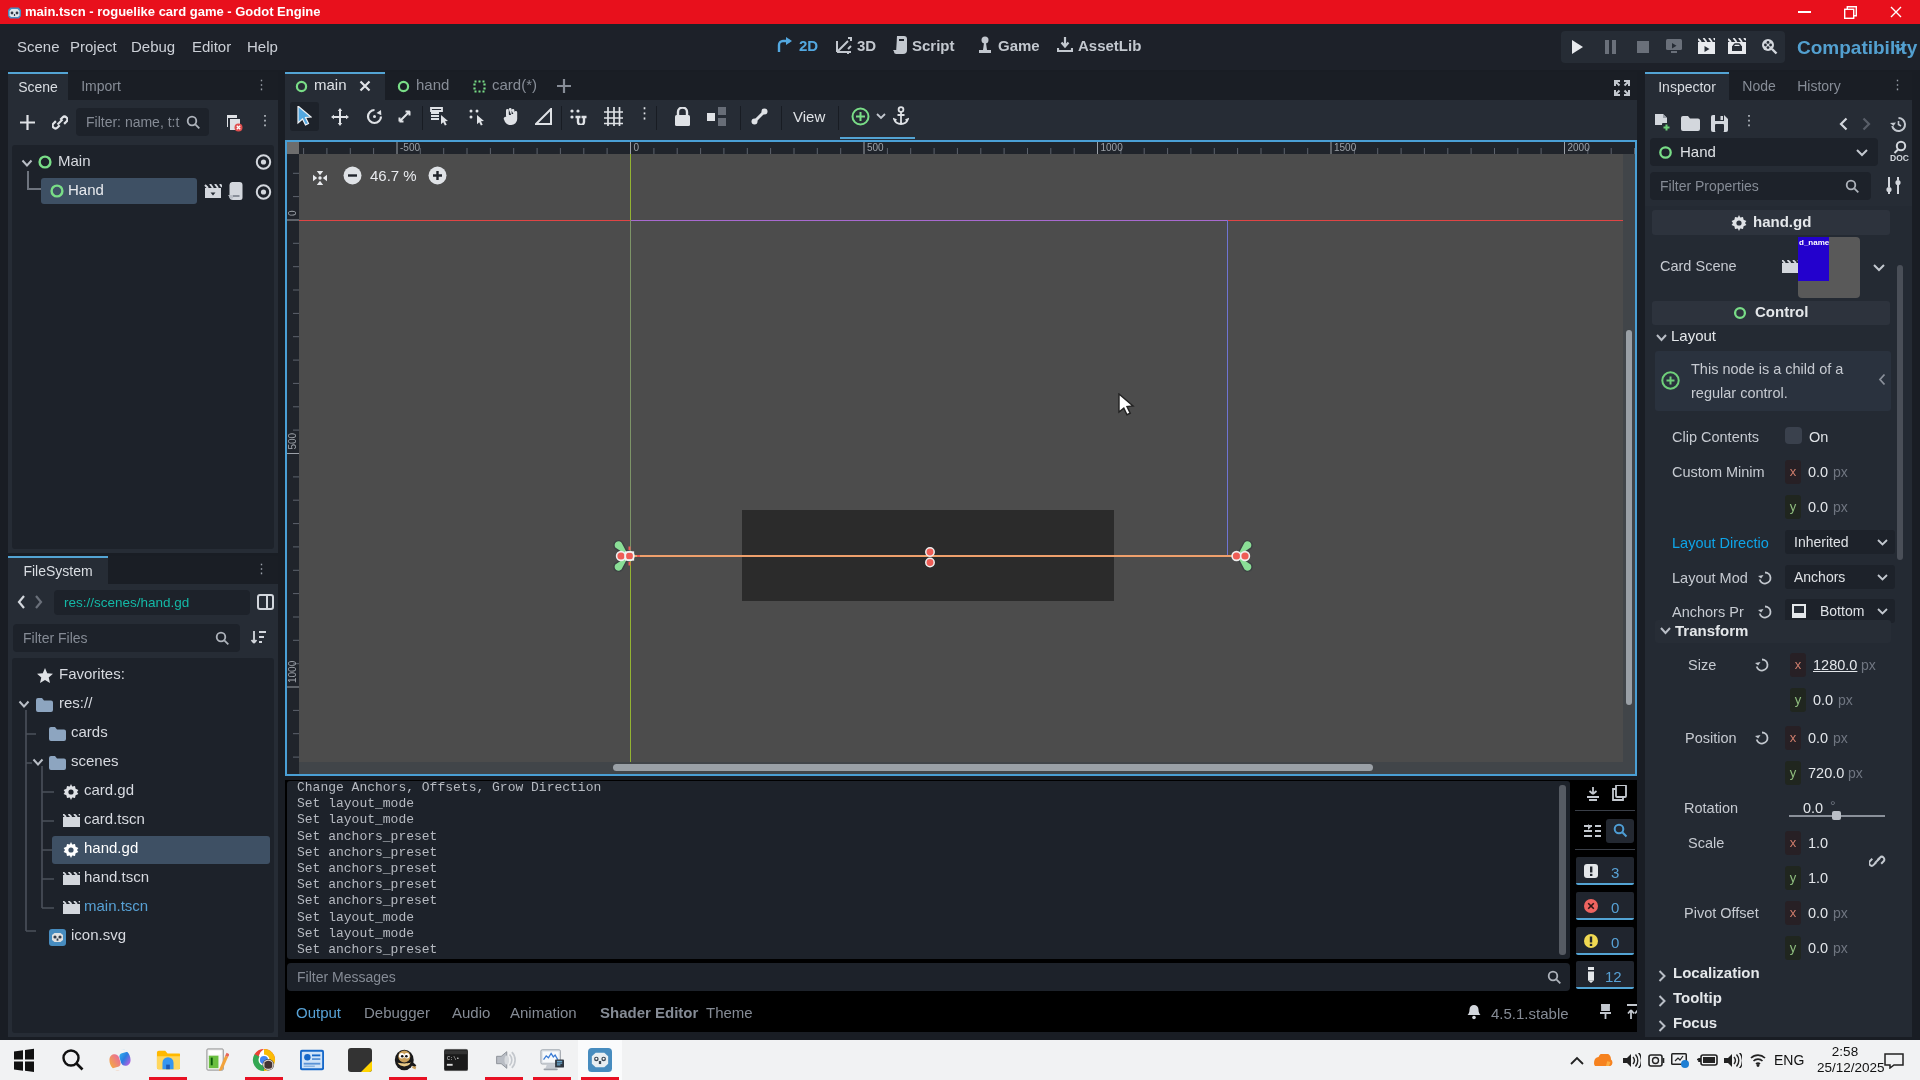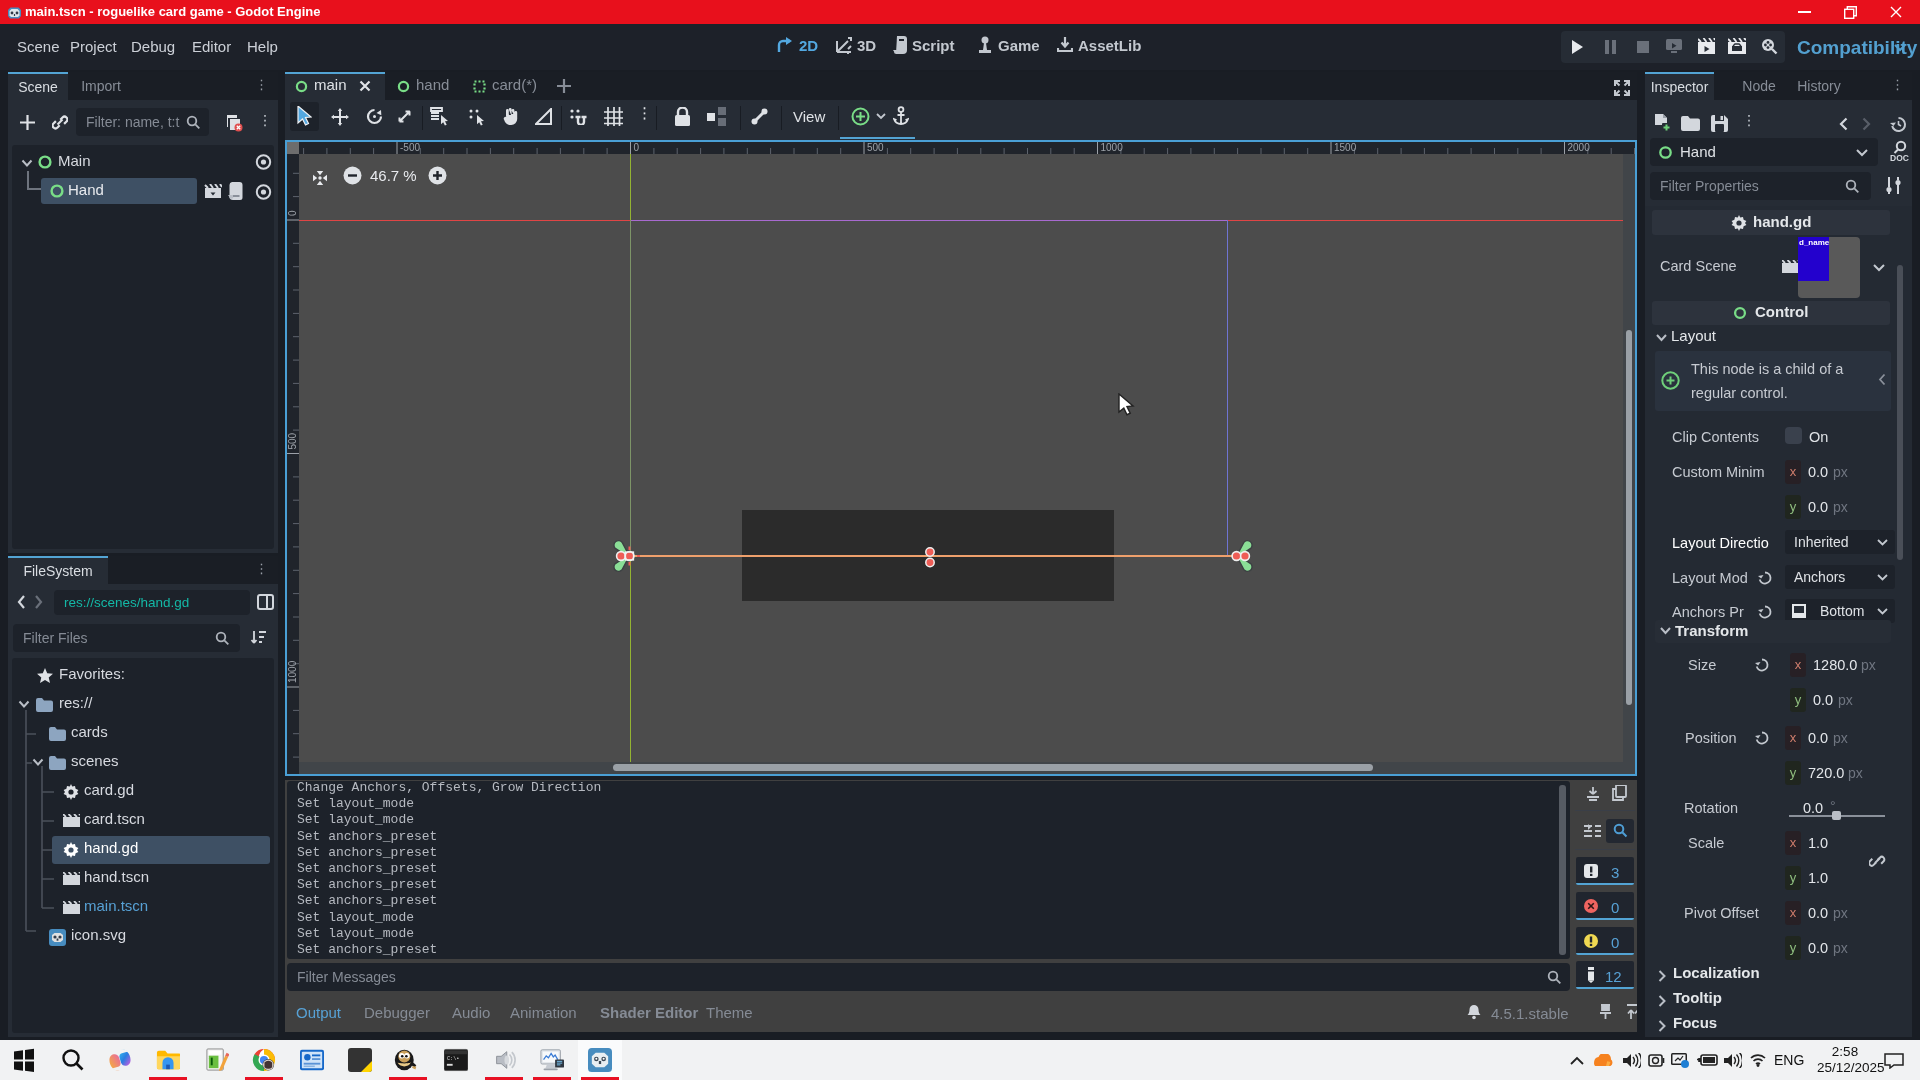"Inspector" div.tab { width: 69px -> 84px }
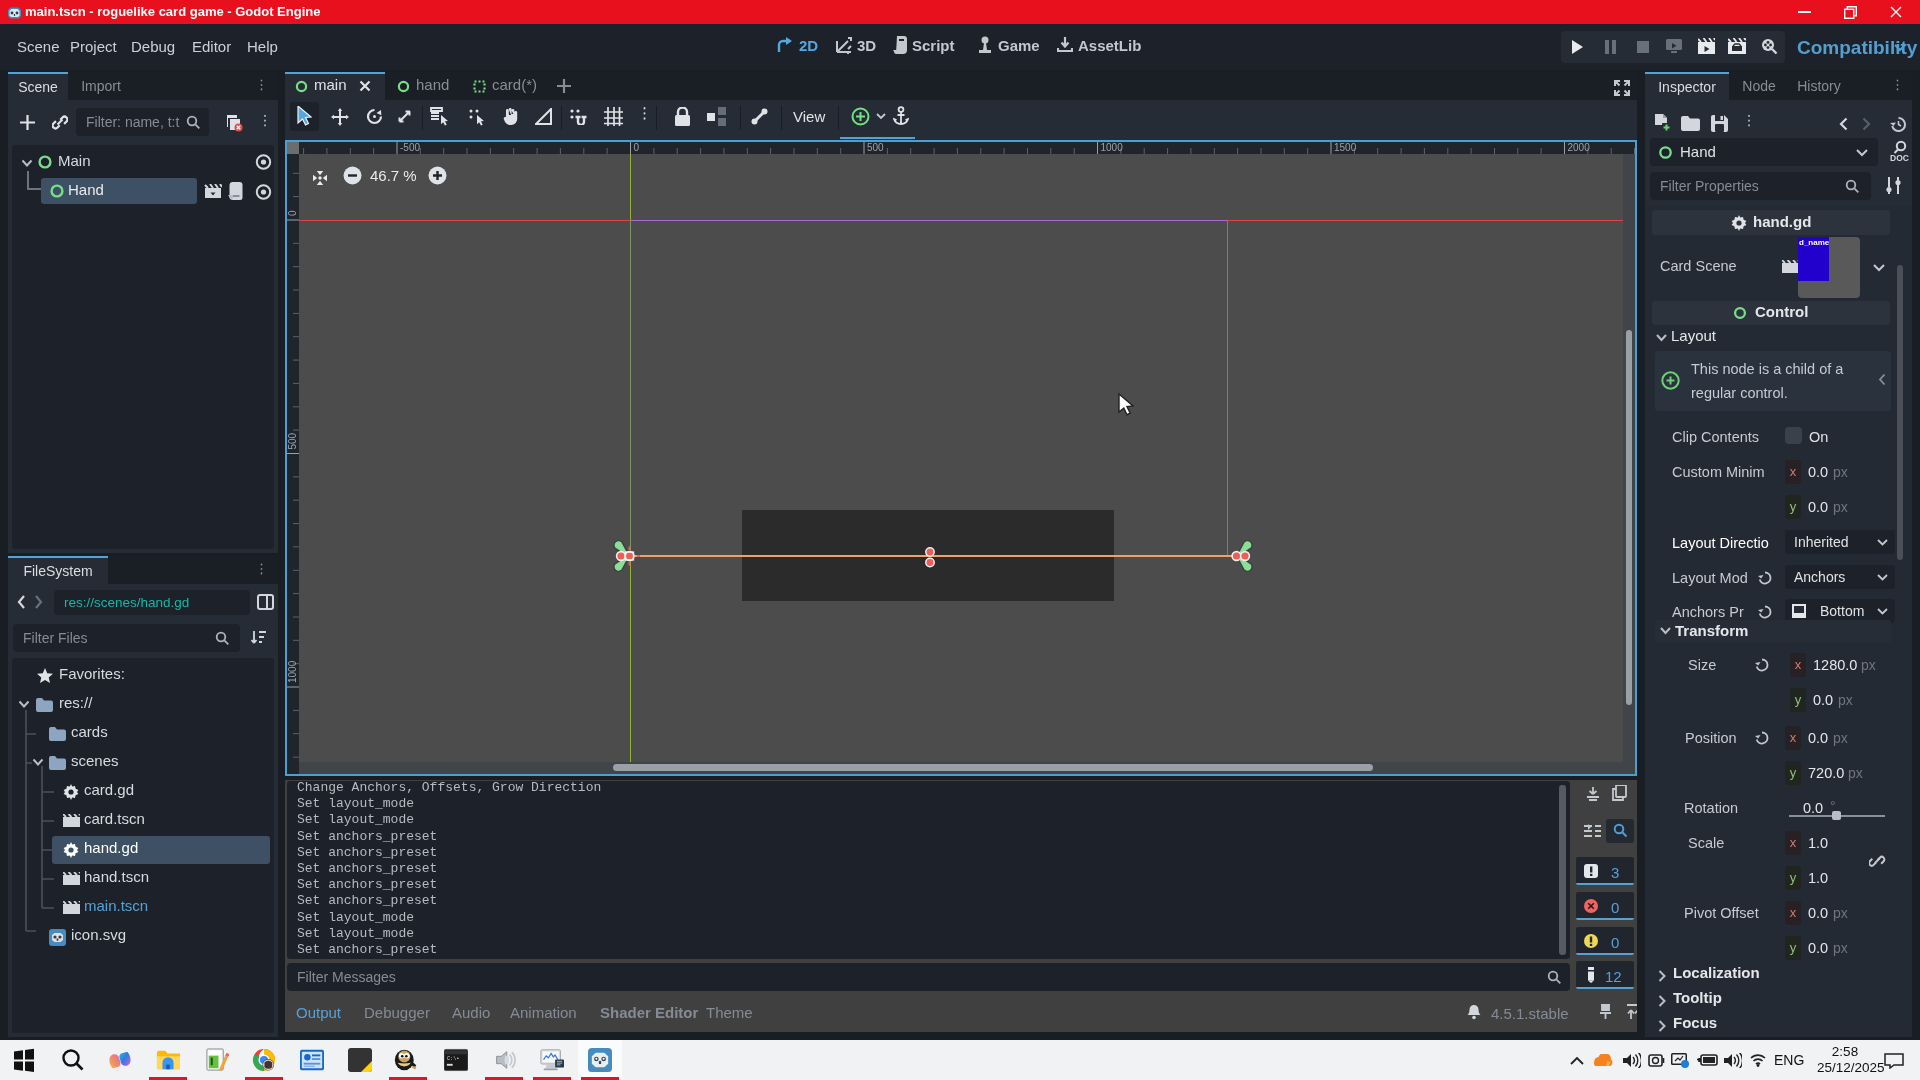"Layout Directio" div.abs { color: #ffffff -> #0ea5e9 }
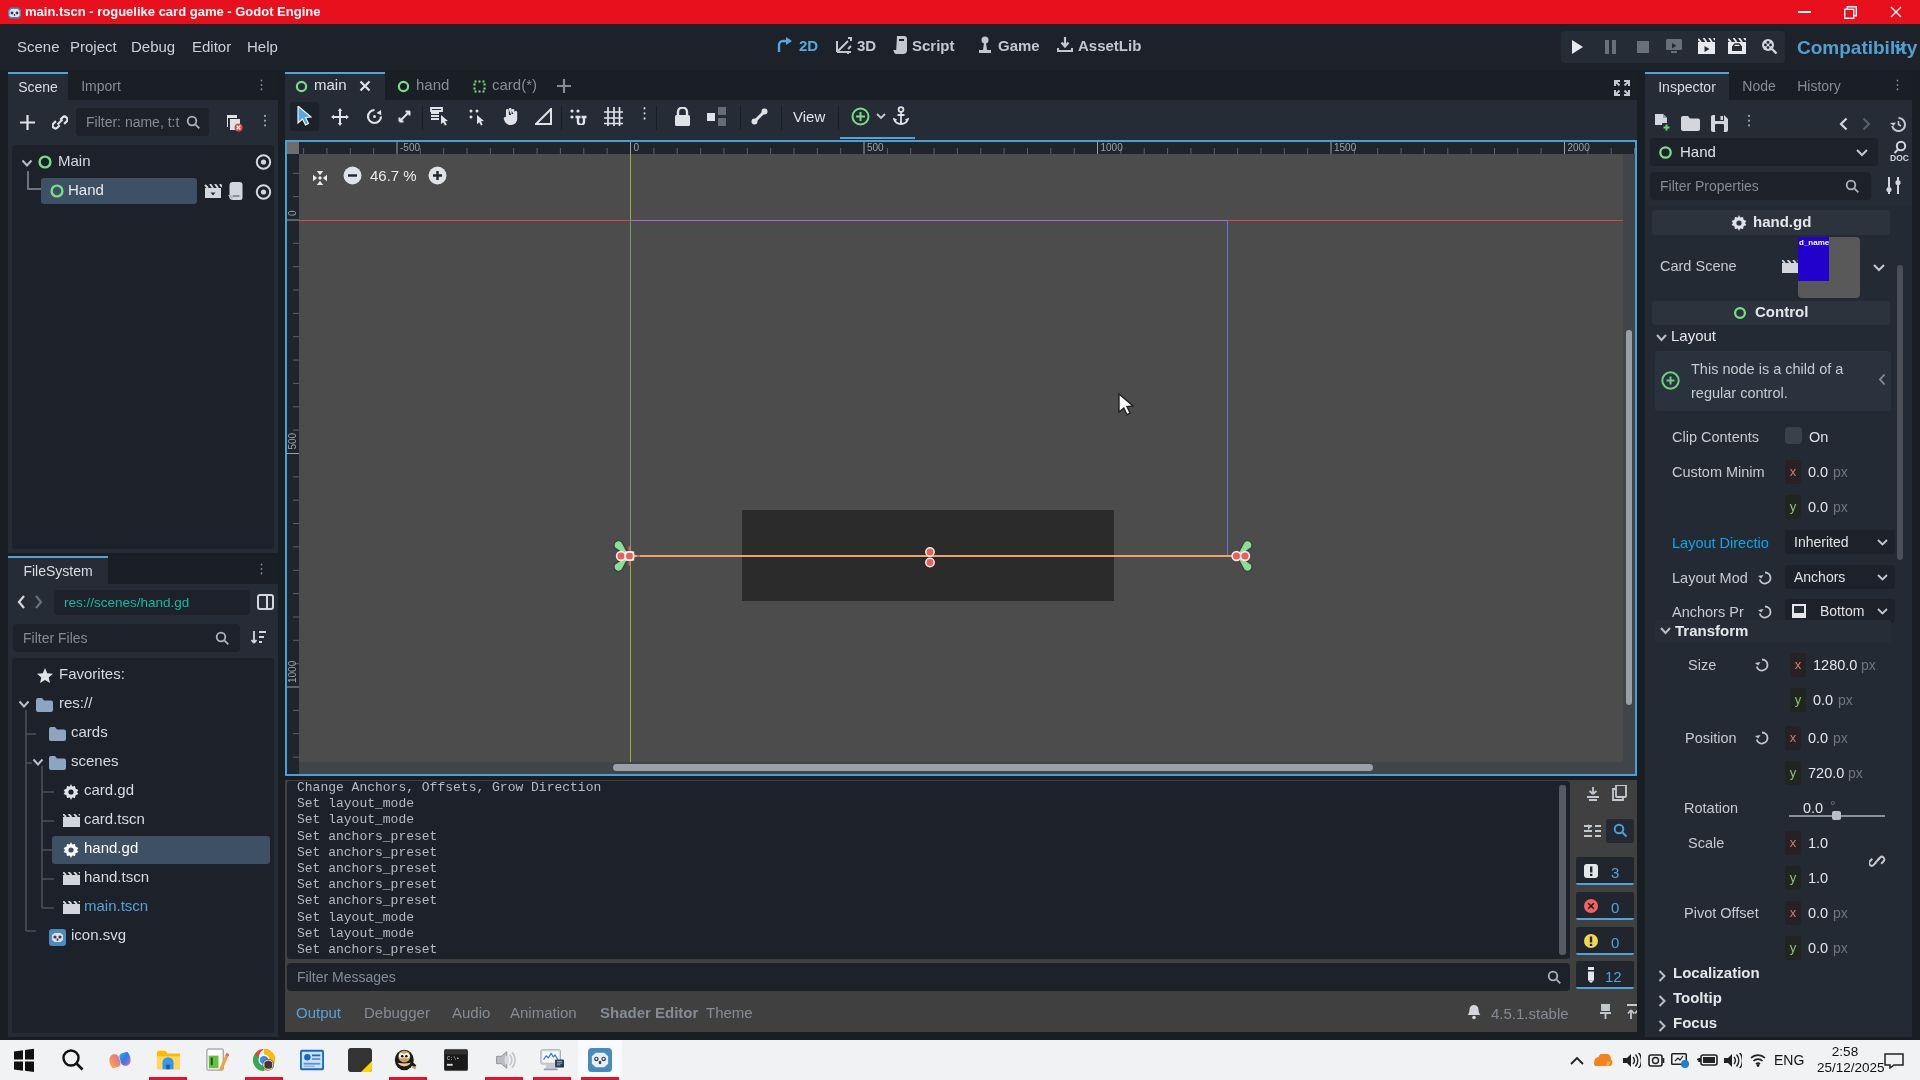"1280.0" div.val { text-decoration: none -> underline }
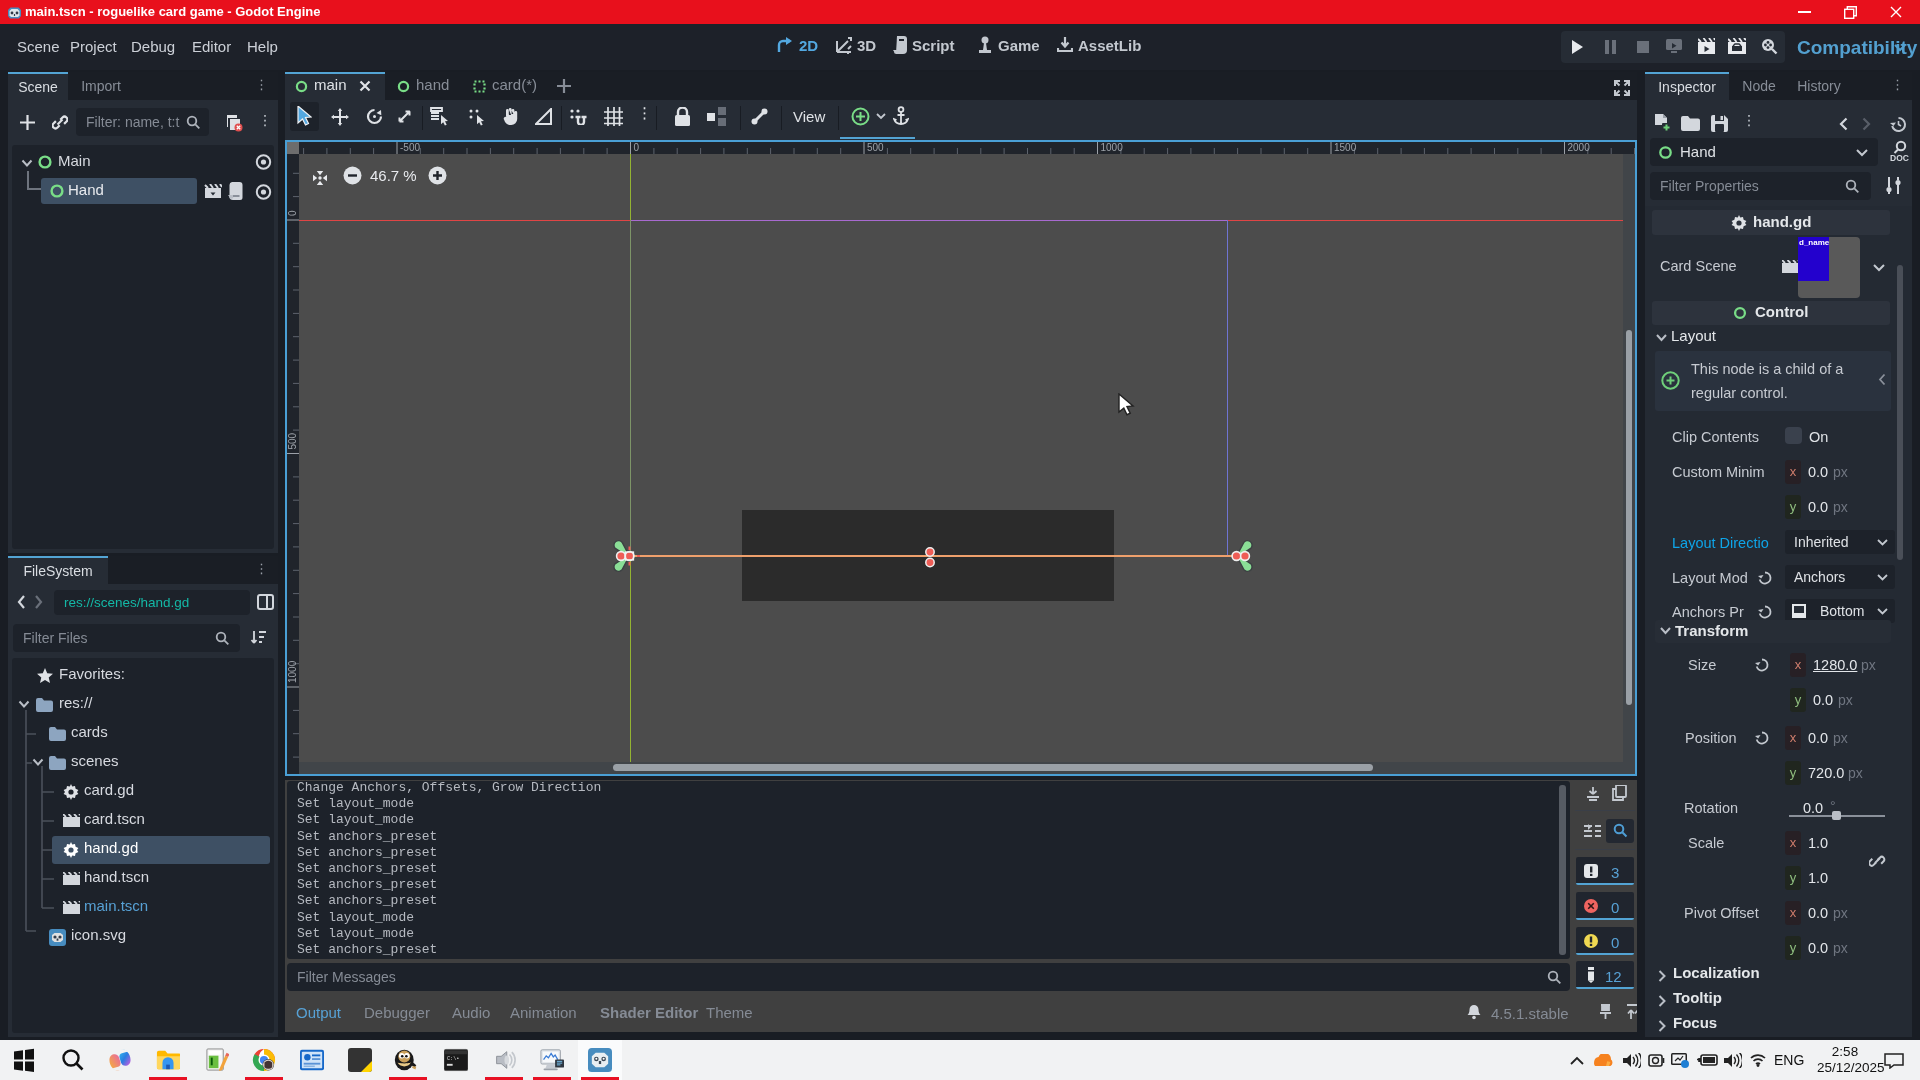"Change Anchors, Offsets, Grow Direction" #outpanel { background: #404040 -> #000000 }
